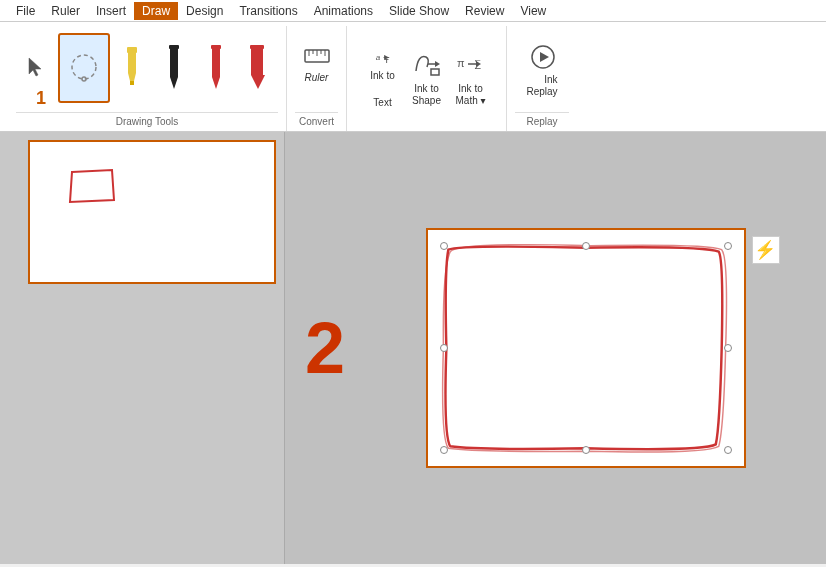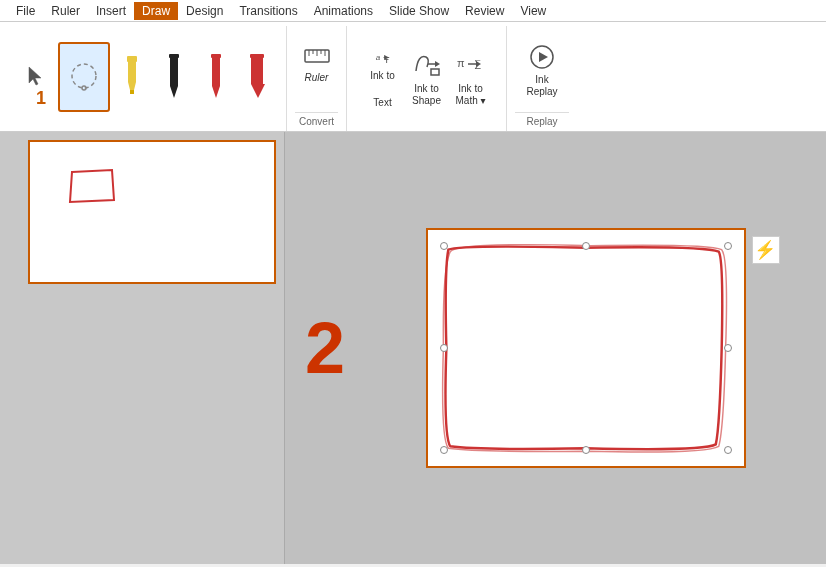"Ink" div.ribbon-btn { align-items: none -> flex-end }
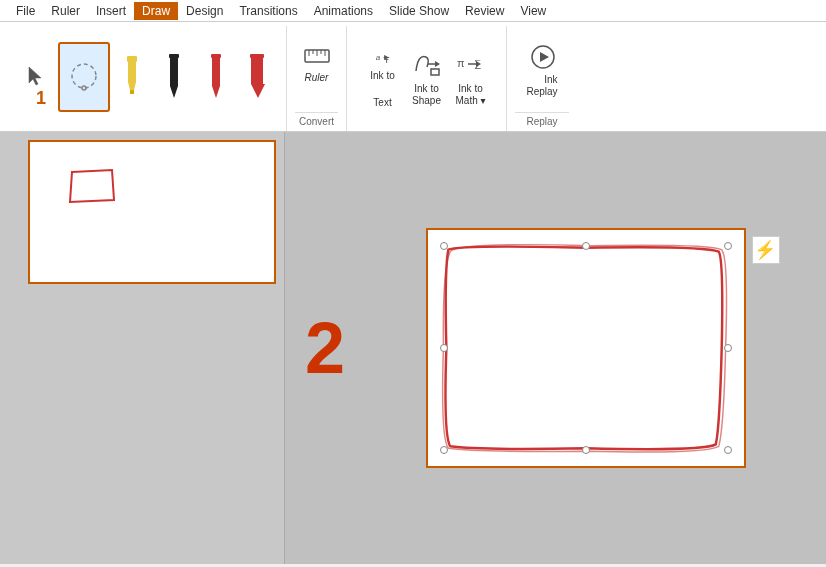"Drawing Tools" div.ribbon-group-label { html: none -> <div>Drawing Tools</div> }
